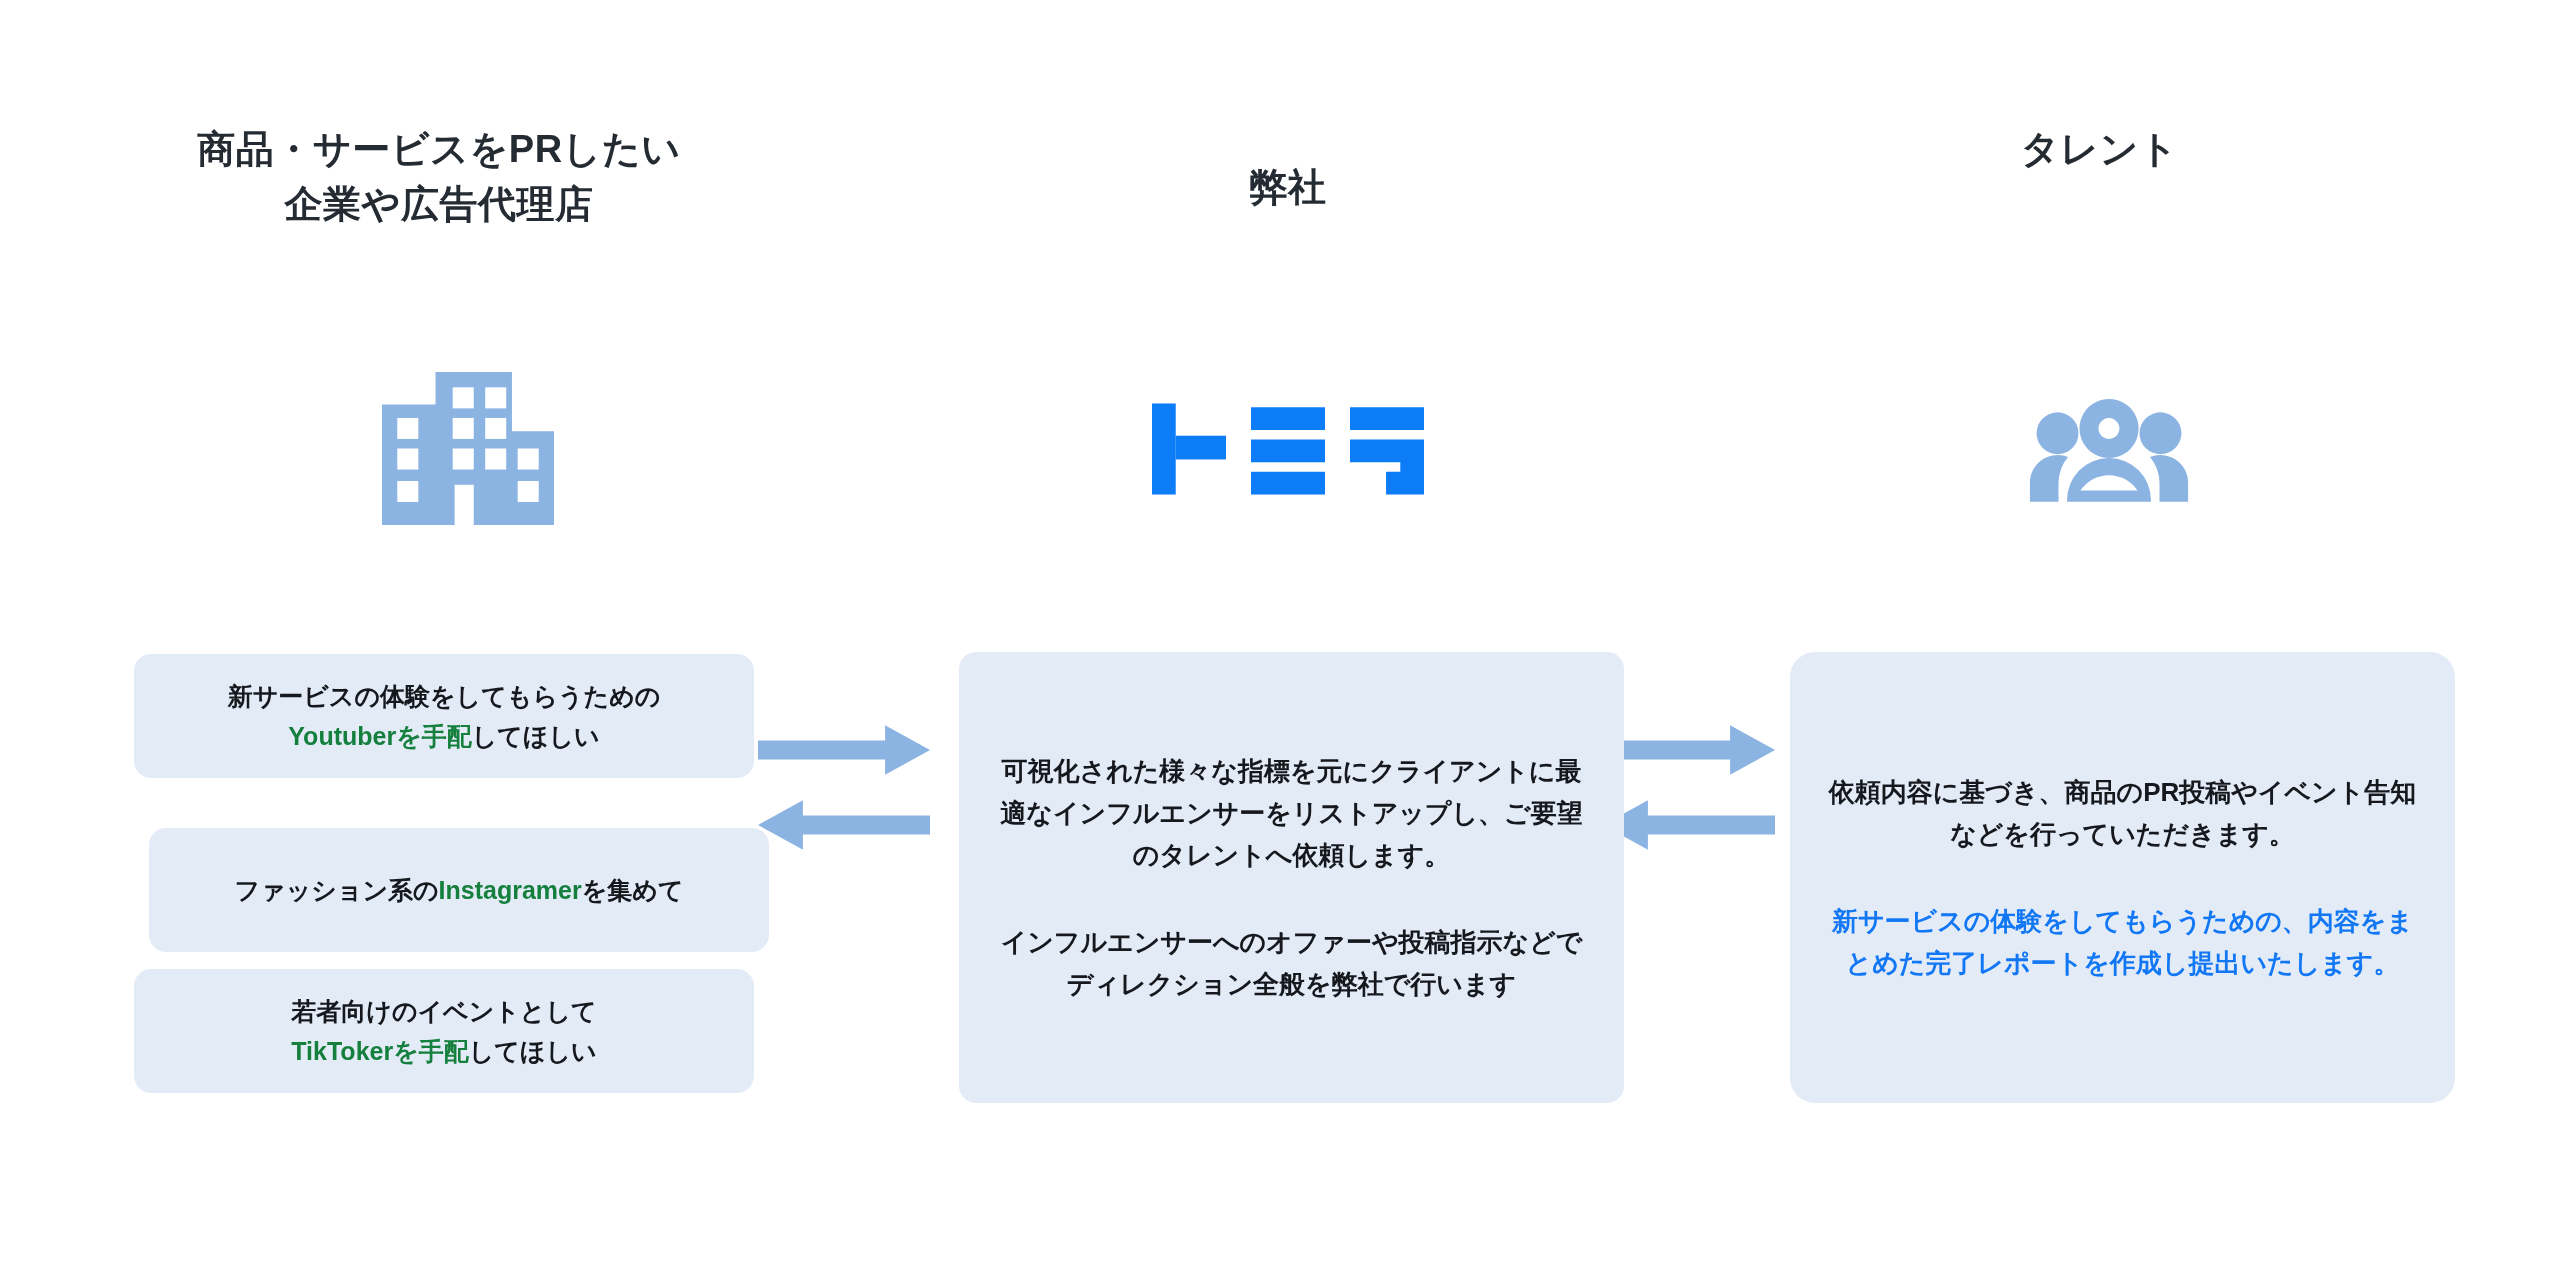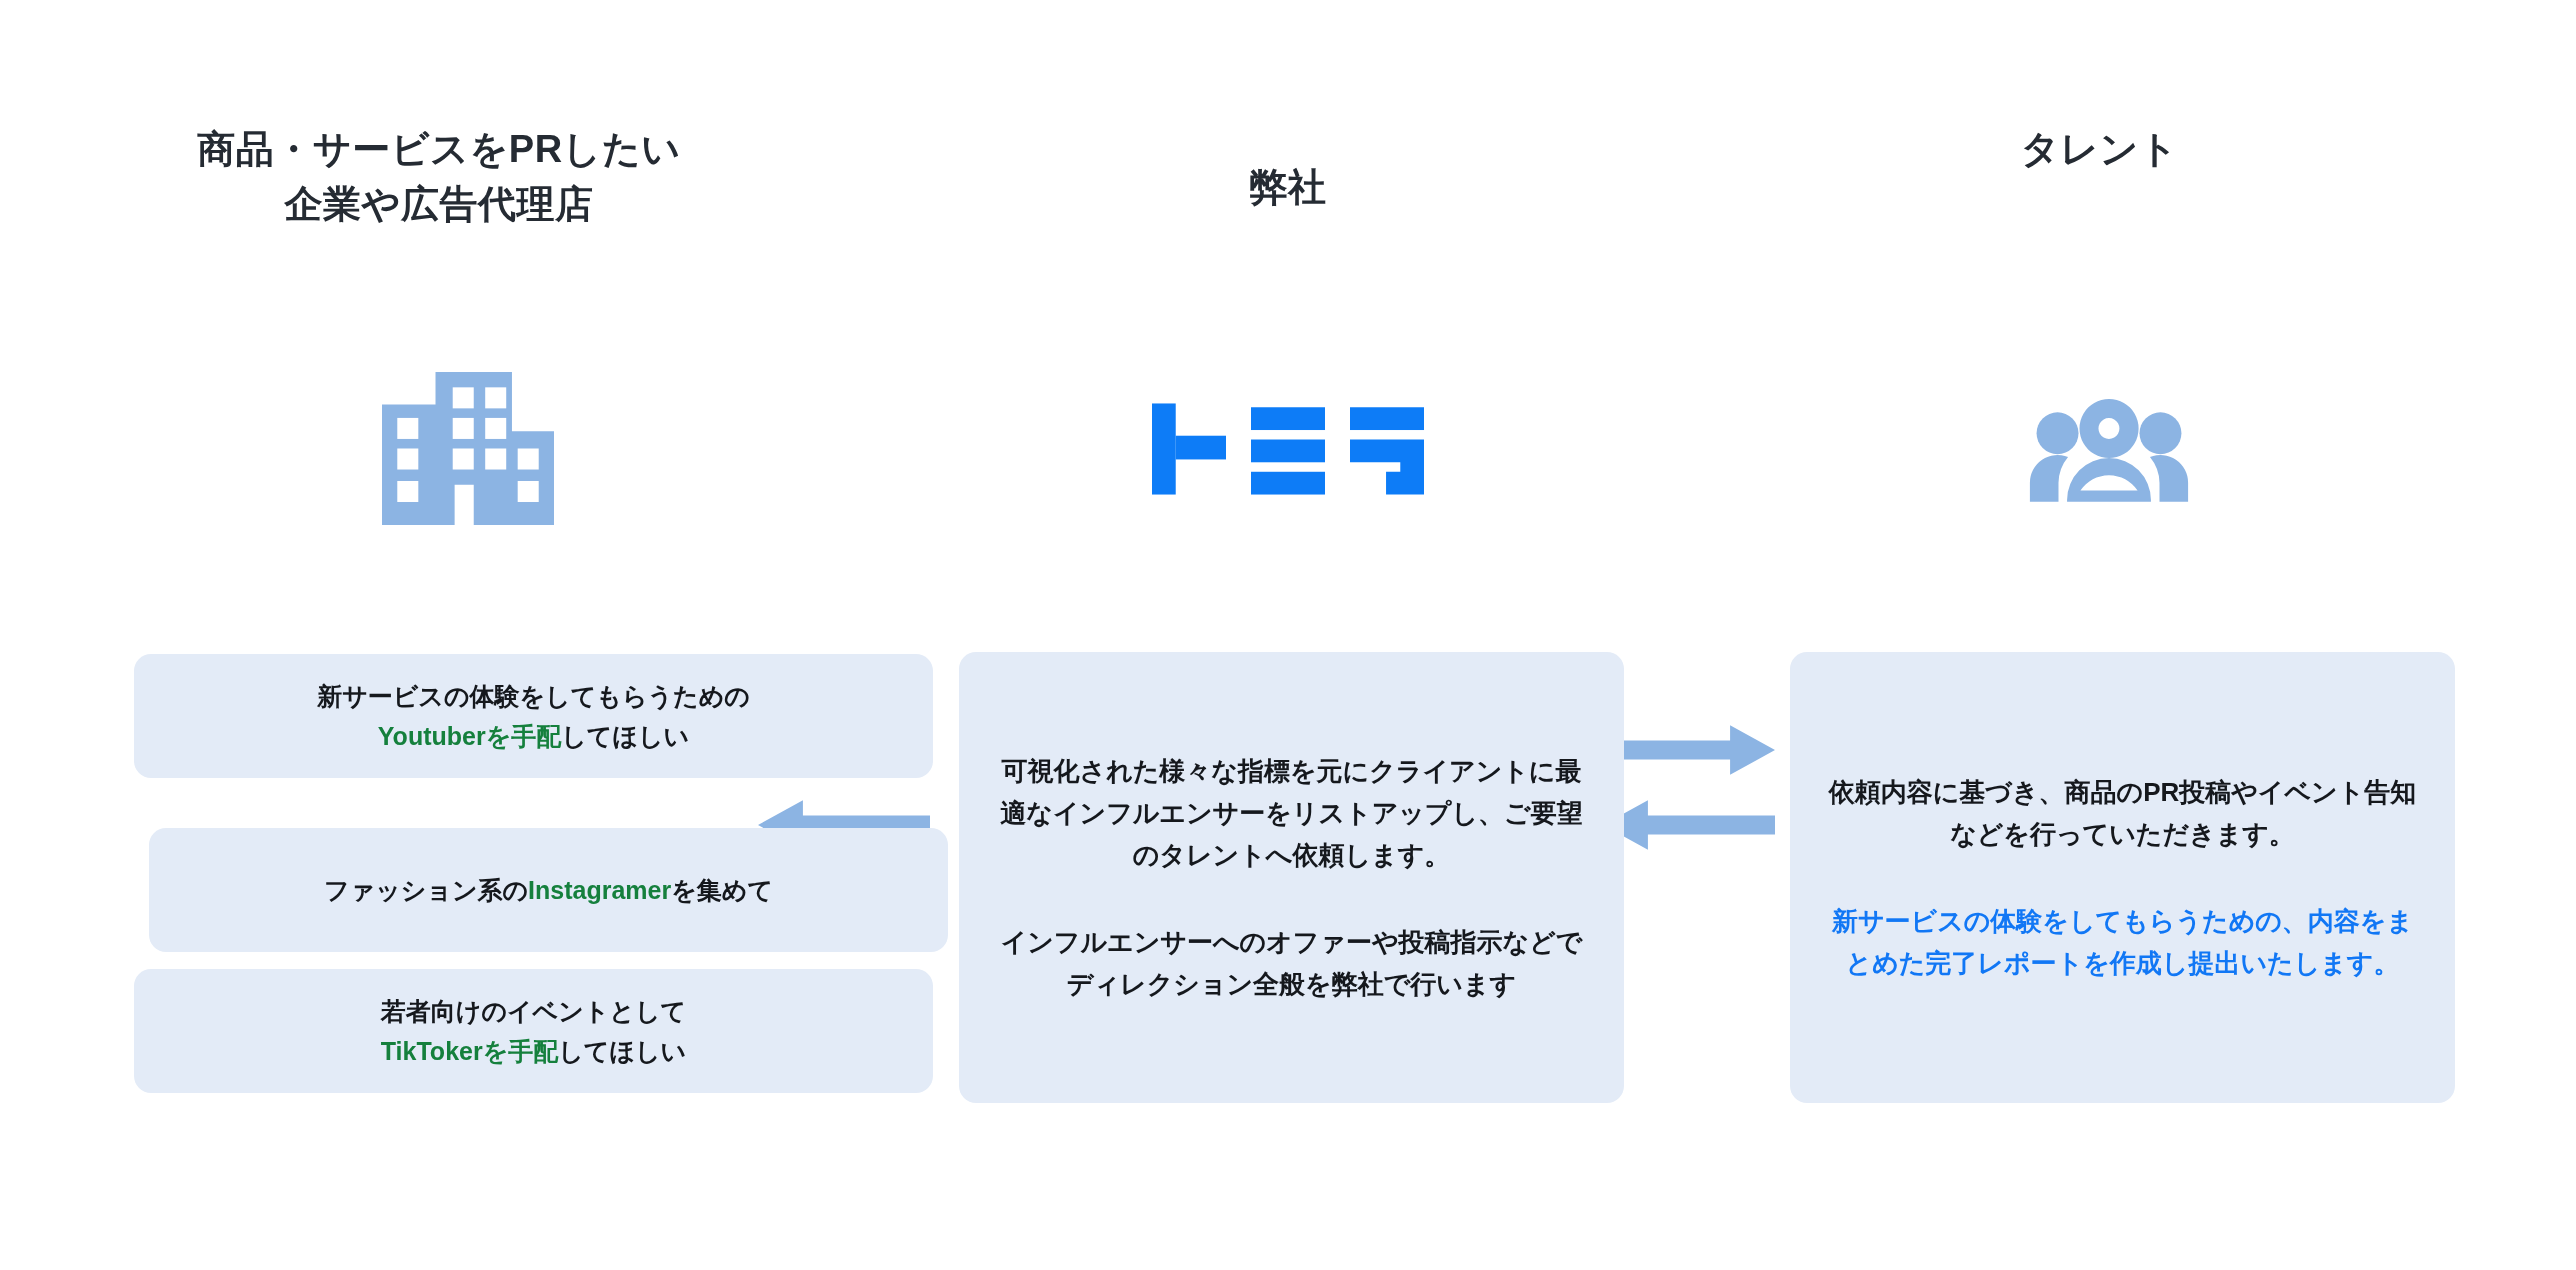"新サービスの体験をしてもらうための" .box-small { width: 799px -> 620px }
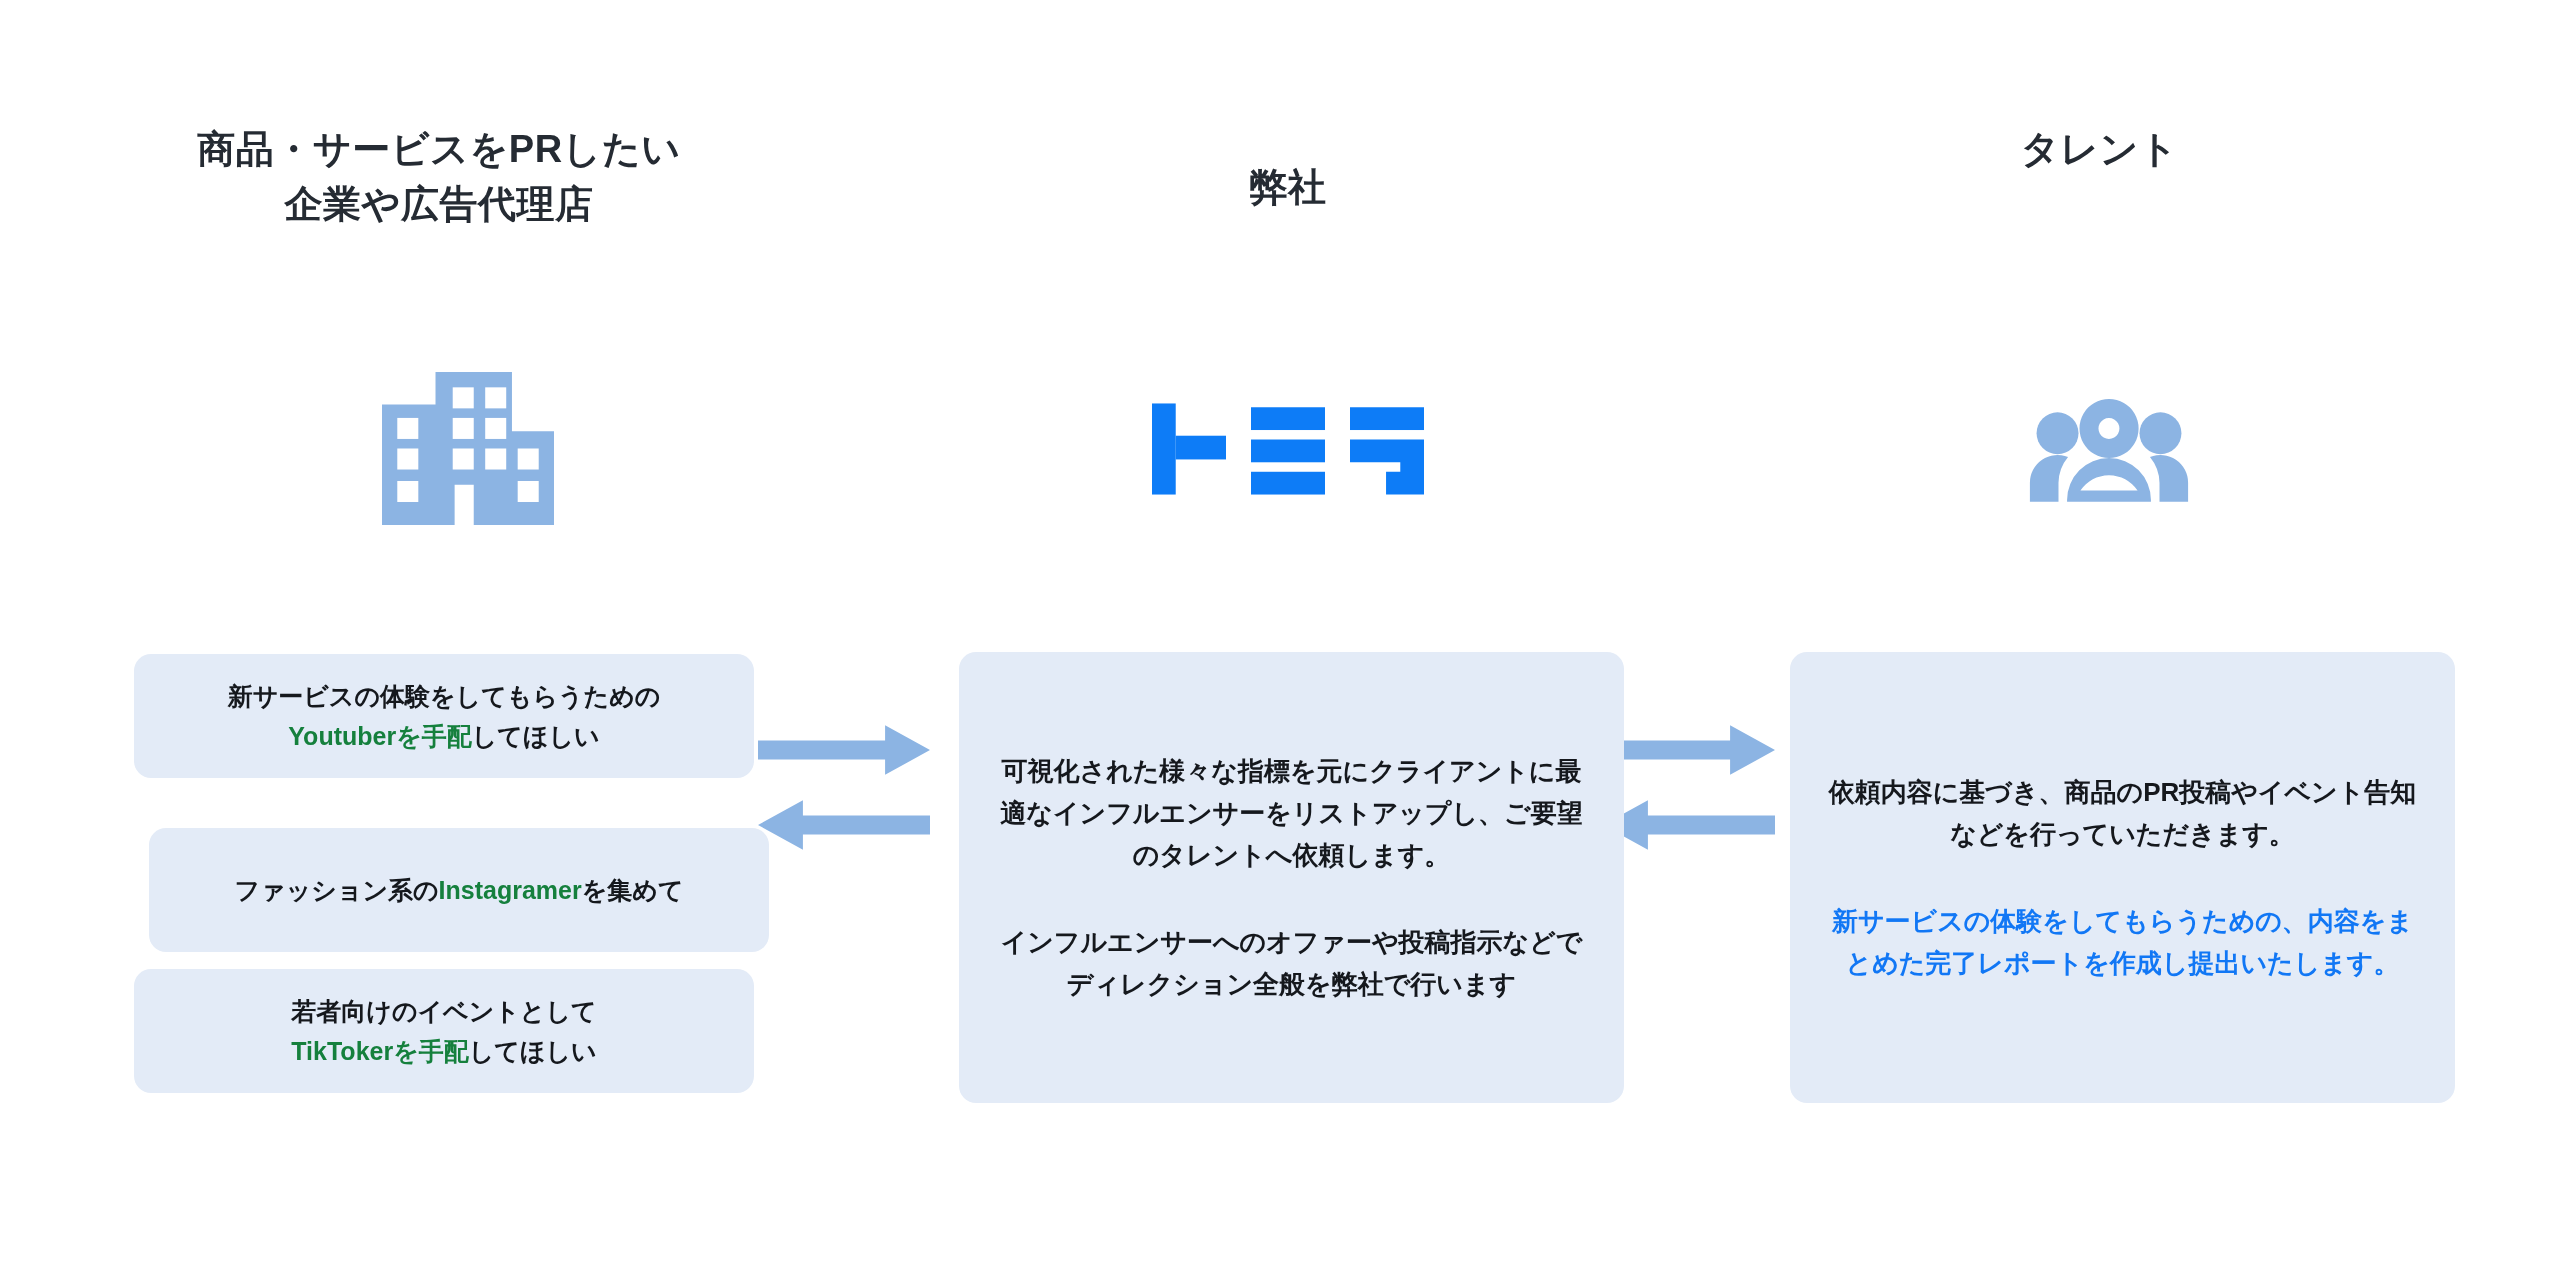"依頼内容に基づき、商品のPR投稿やイベント告知などを行っていただきます。" #box-right { border-radius: none -> 25px }
